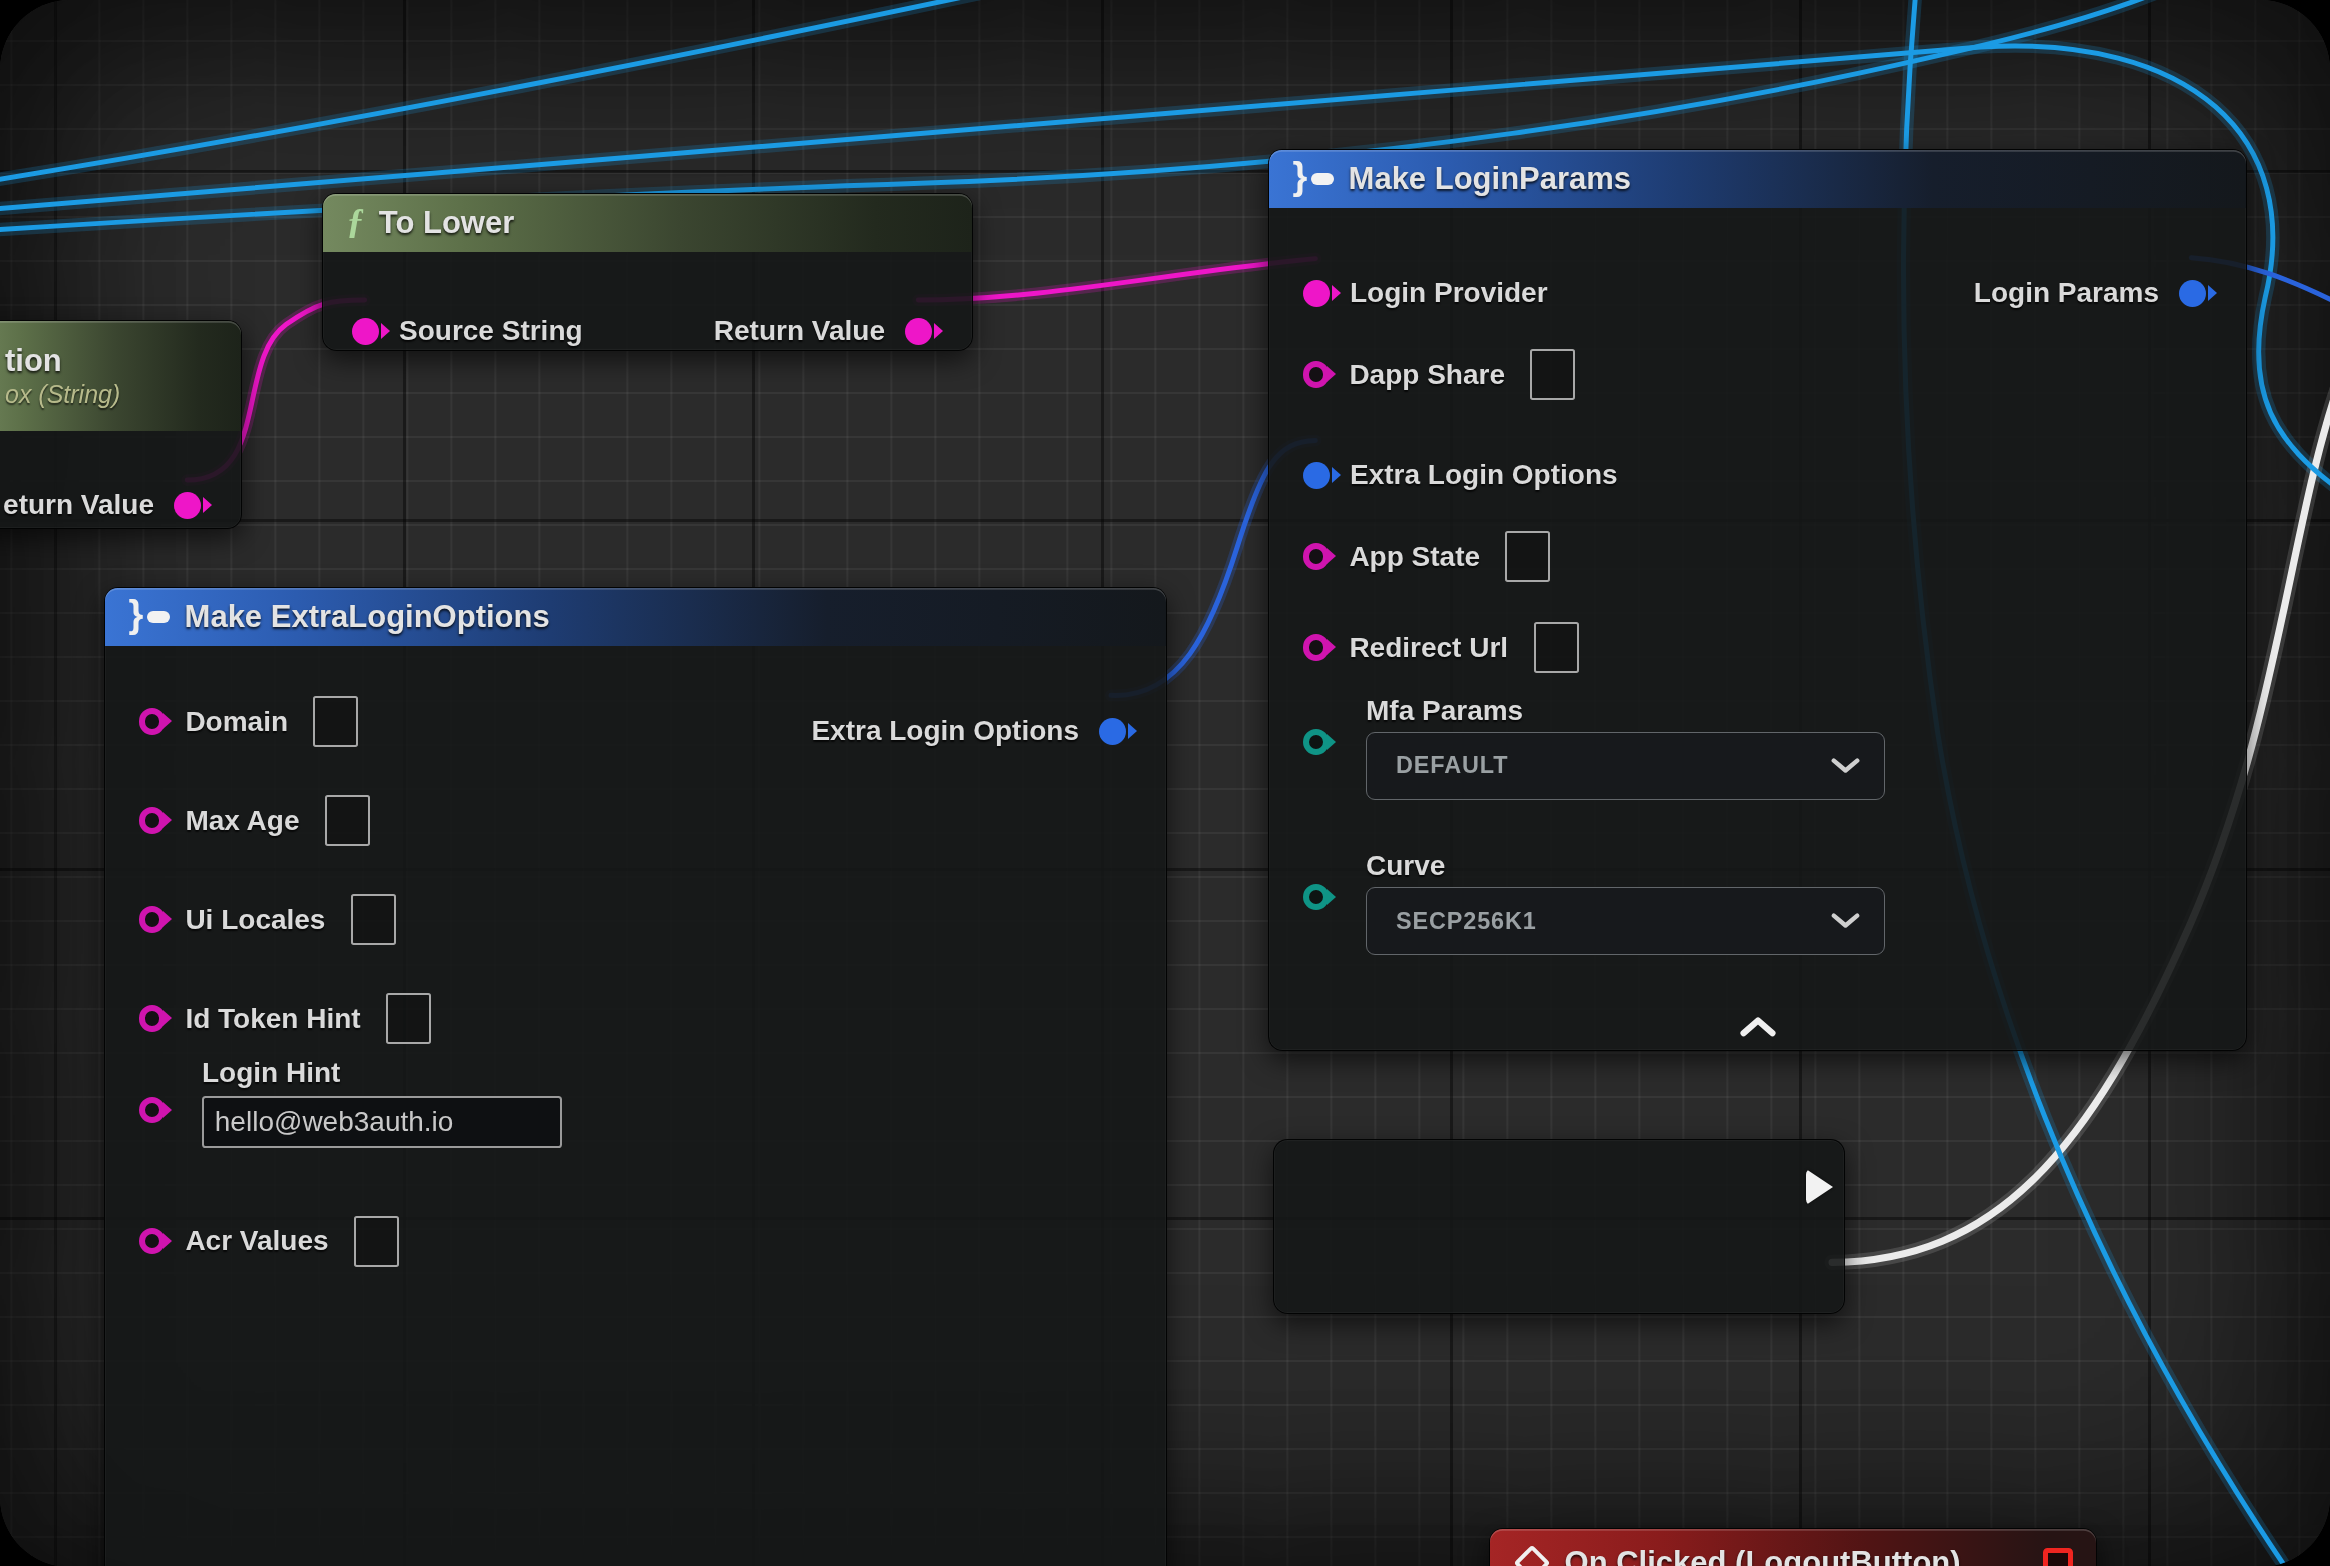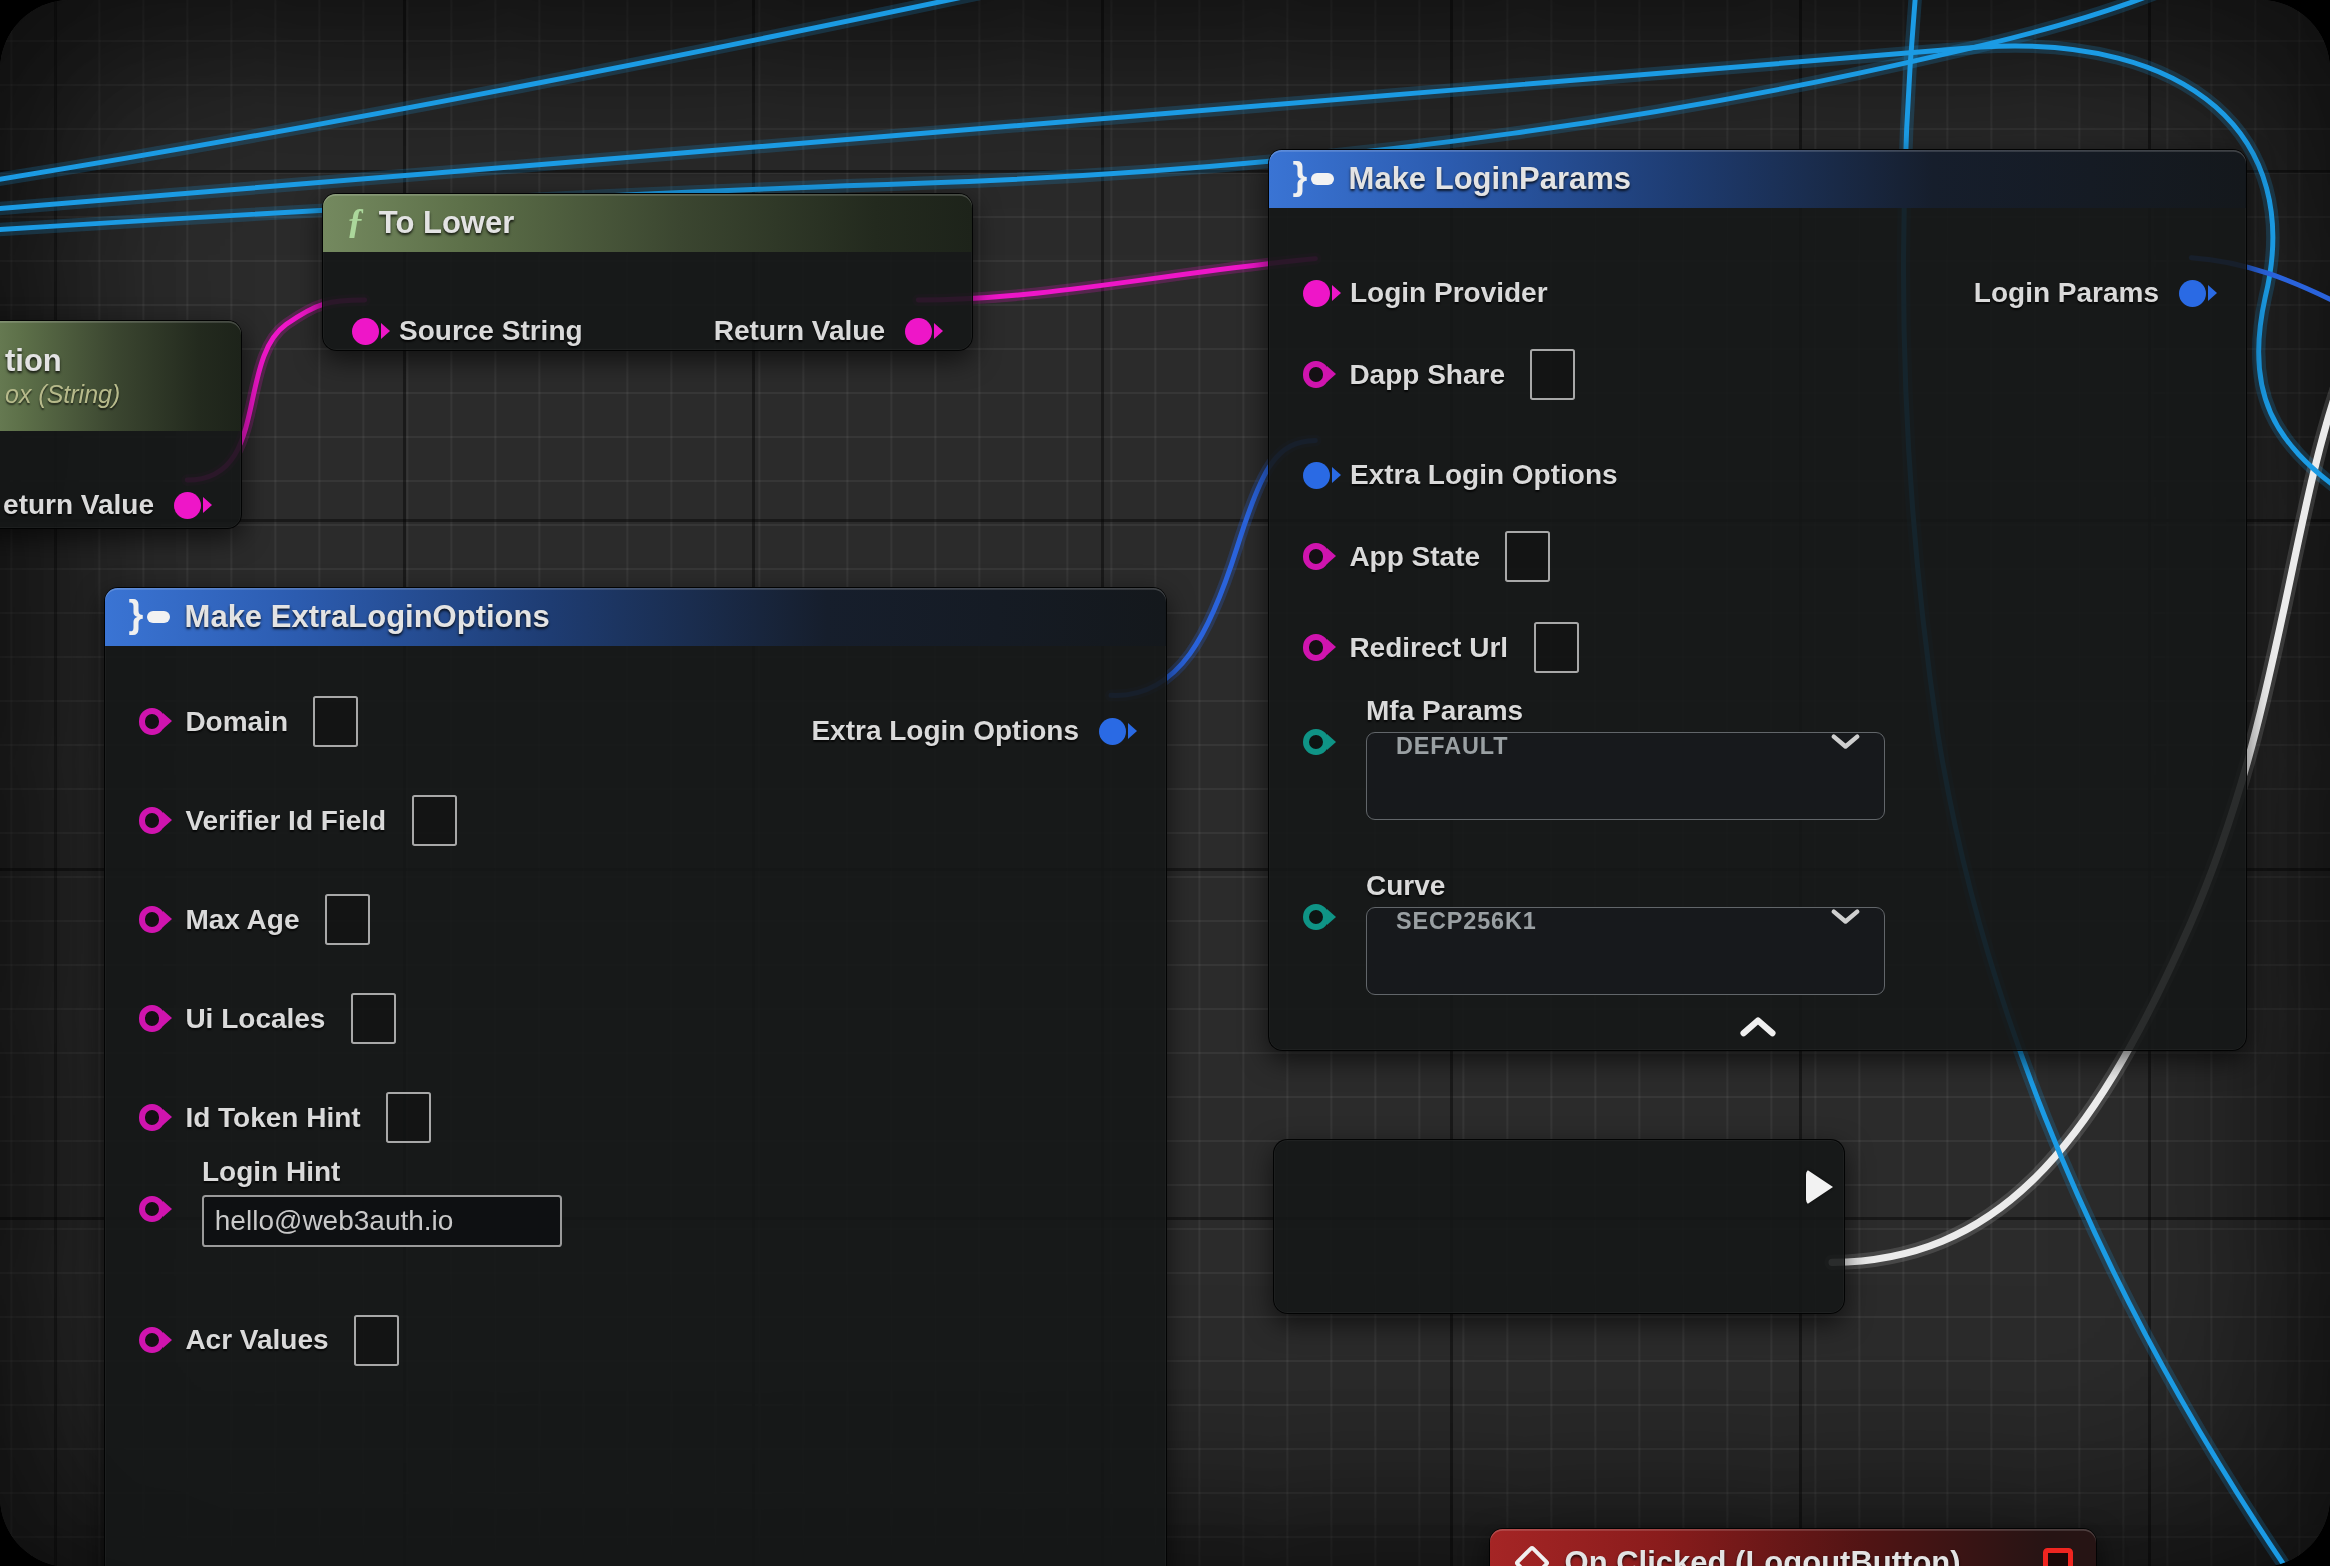"DEFAULT" .dropdown { align-items: flex-start -> center; height: 88px -> 68px }
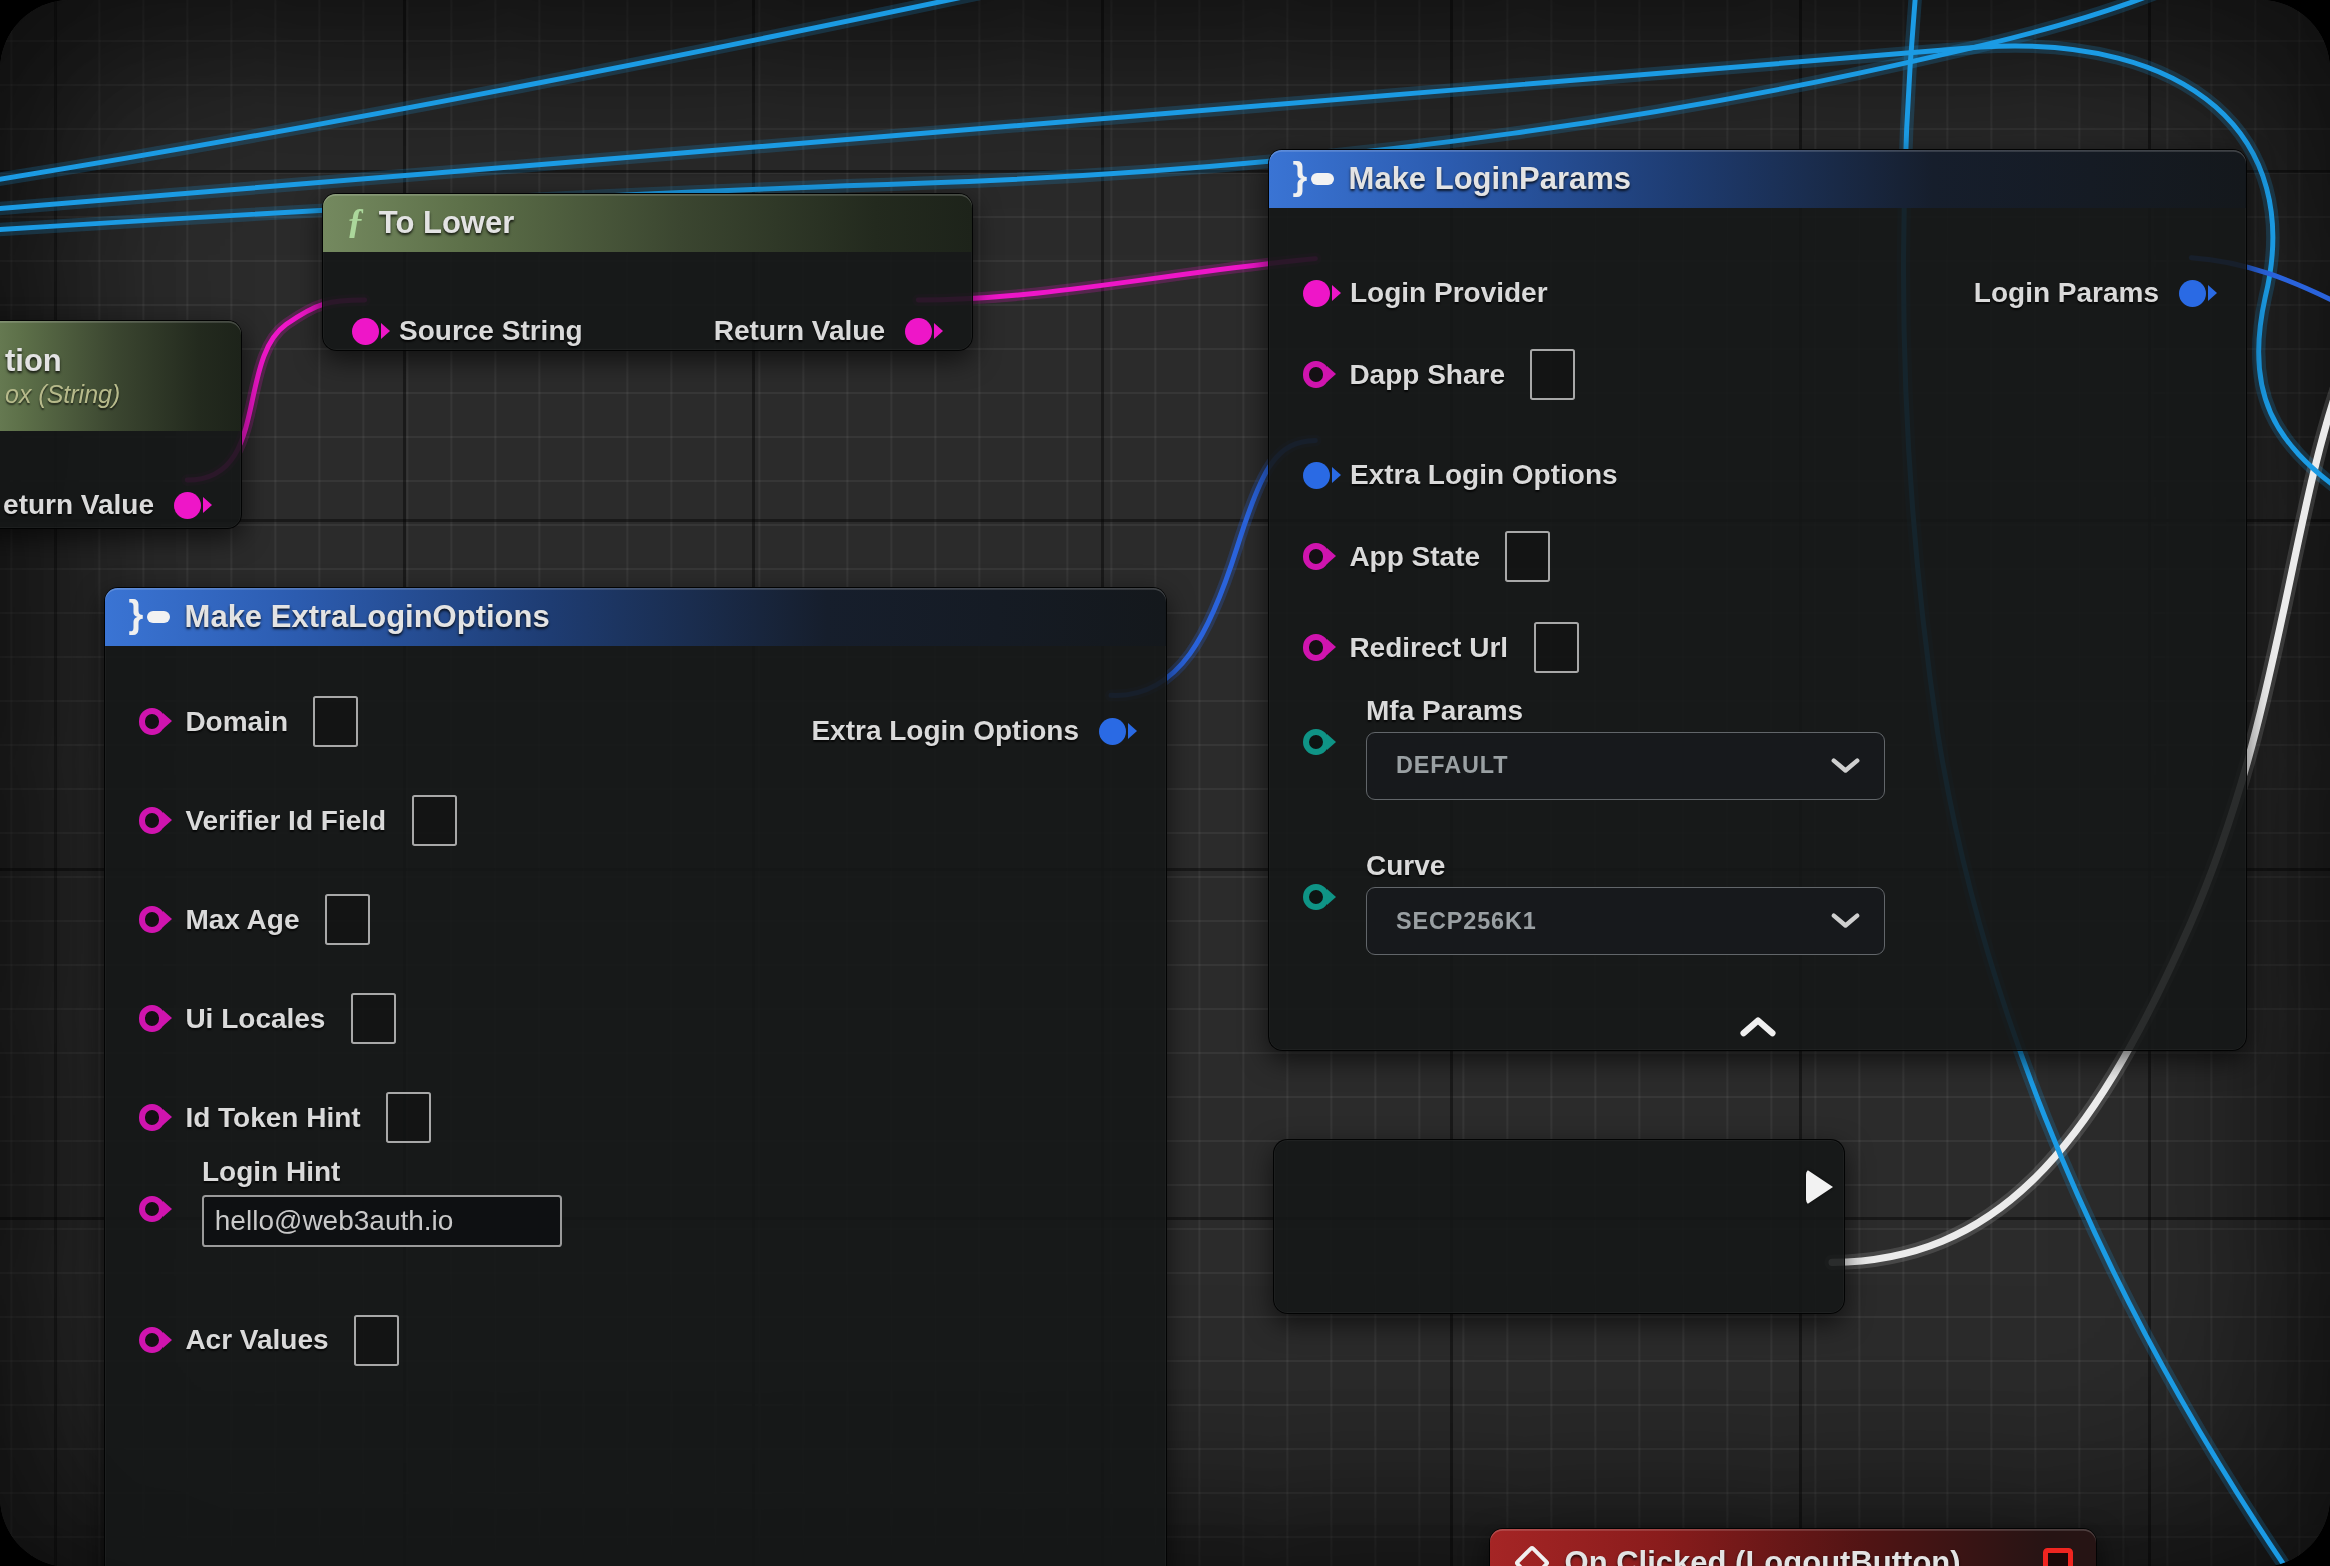"Verifier Id Field" div.row { html: <div> <div> <span></span> <span>Verifier Id Field</span> <span></span> </div> </div> -> none }
